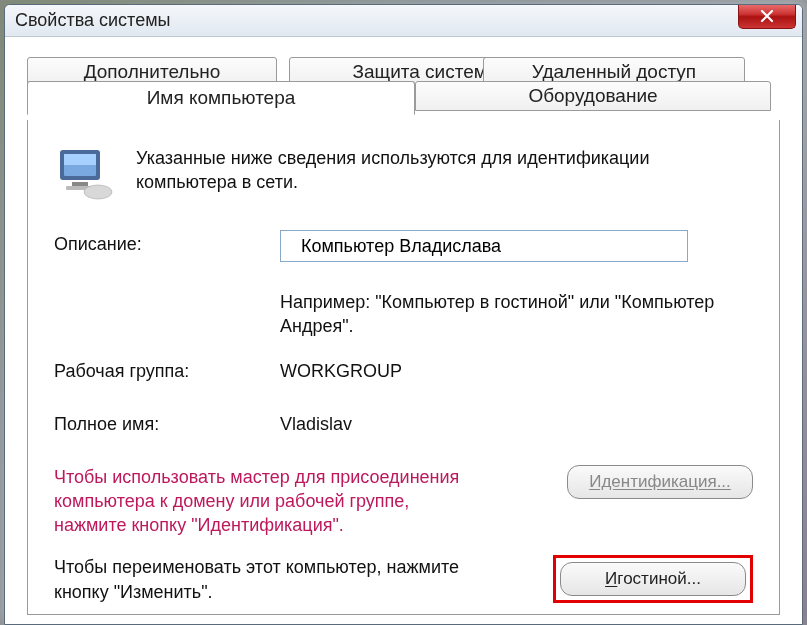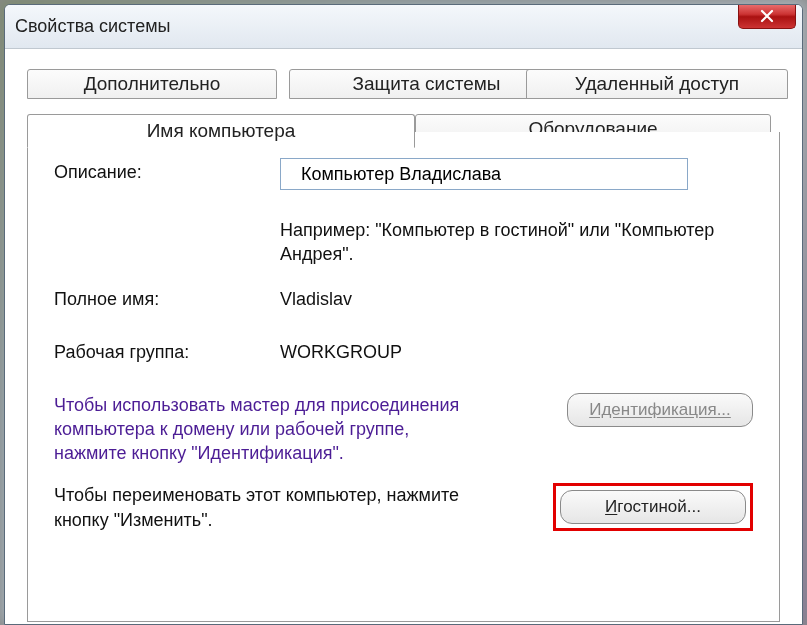"Свойства системы" .titlebar { height: 44px -> 32px }
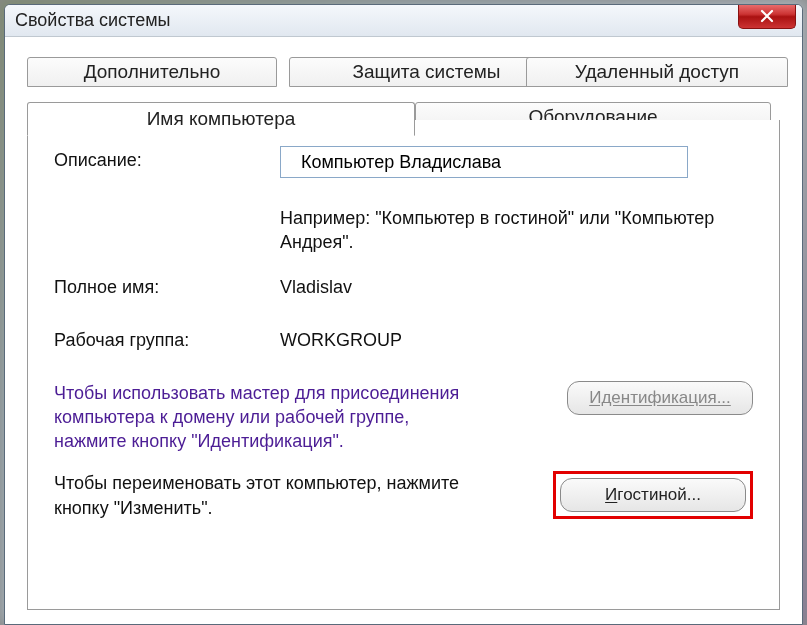"Удаленный доступ" .tab.t3 { left: 499px -> 456px }
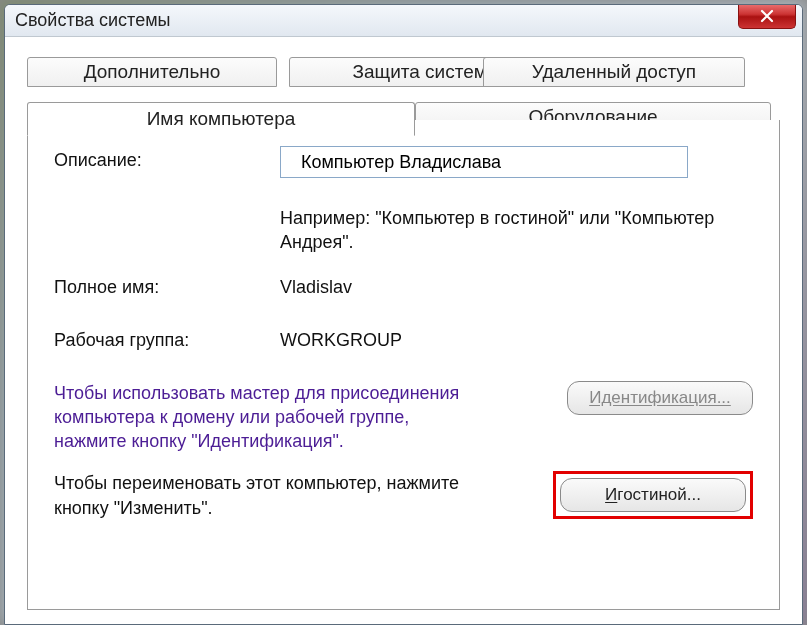"Имя компьютера" .tab-row2 .tab { top: 45px -> 24px }
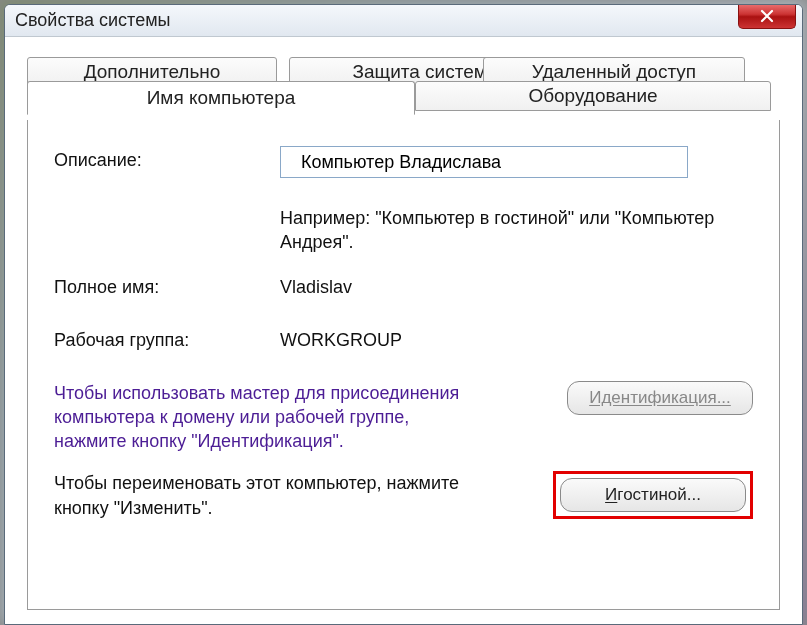"Указанные ниже сведения используются для" div.intro { html: none -> <div> <svg> <rect></rect> <rect></rect> <rect></rect> <rect></rect> <rect></rect> <ellipse></ellipse> </svg> <div>Указанные ниже сведения используются для идентификации компьютера в сети.</div> </div> }
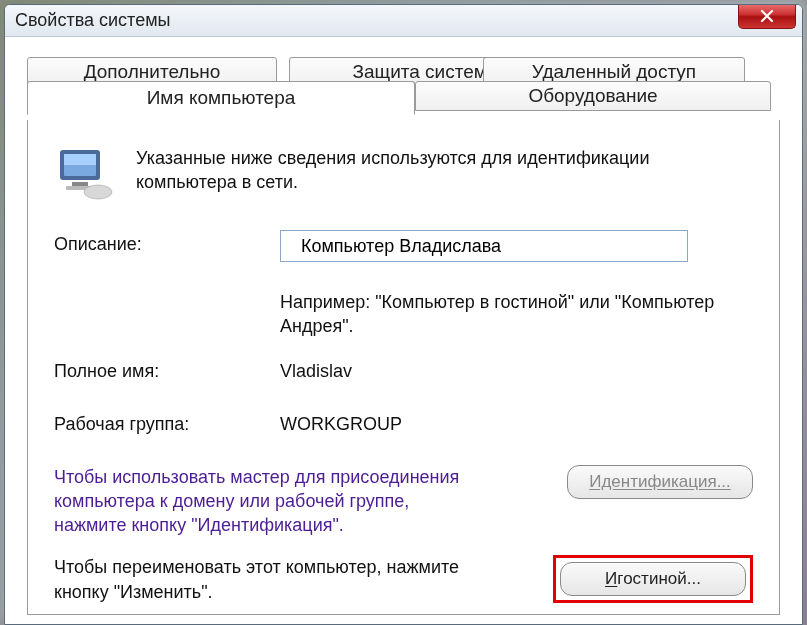"Полное имя:" div.form-row { order: before "Рабочая группа:" -> after "Рабочая группа:" }
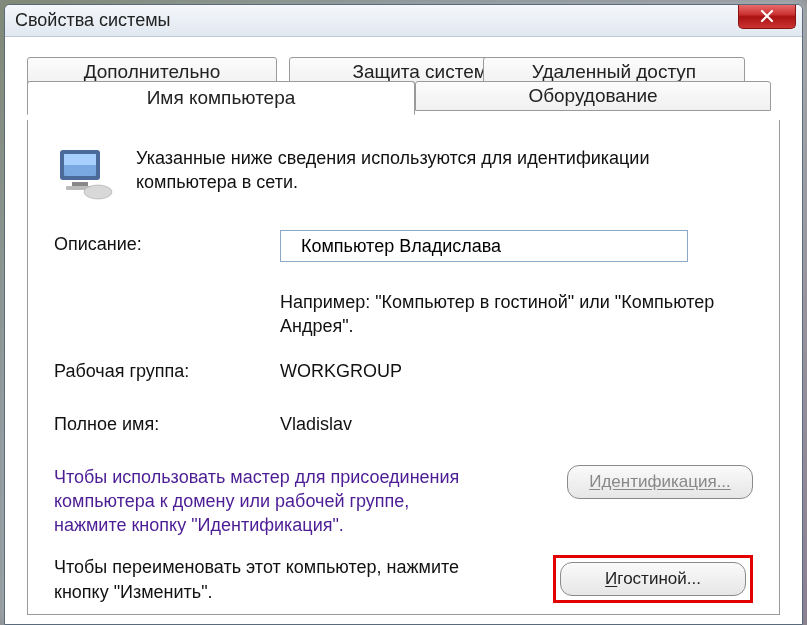"Чтобы использовать мастер для" .wizard-text { color: #4c1d95 -> #be185d }
